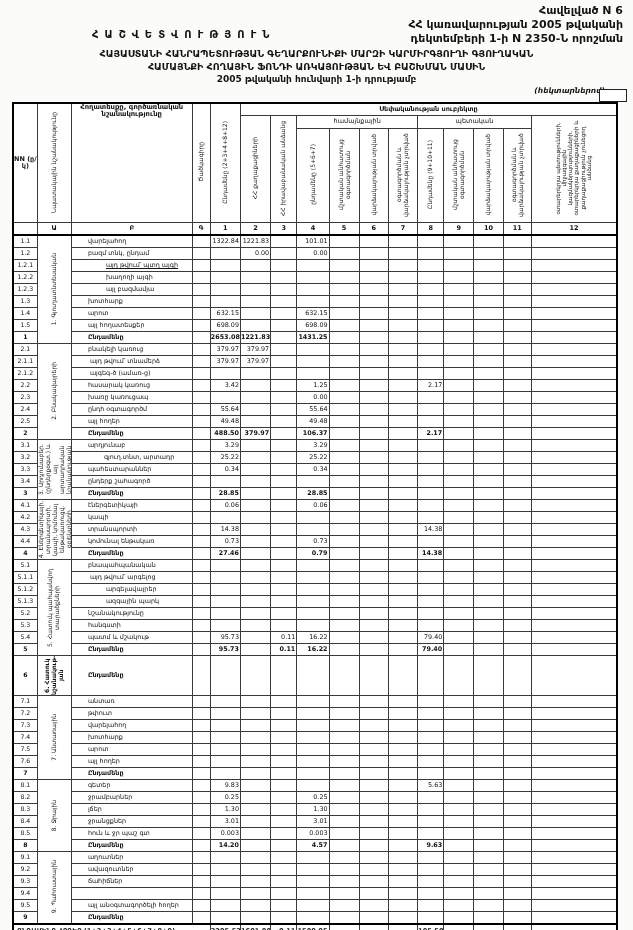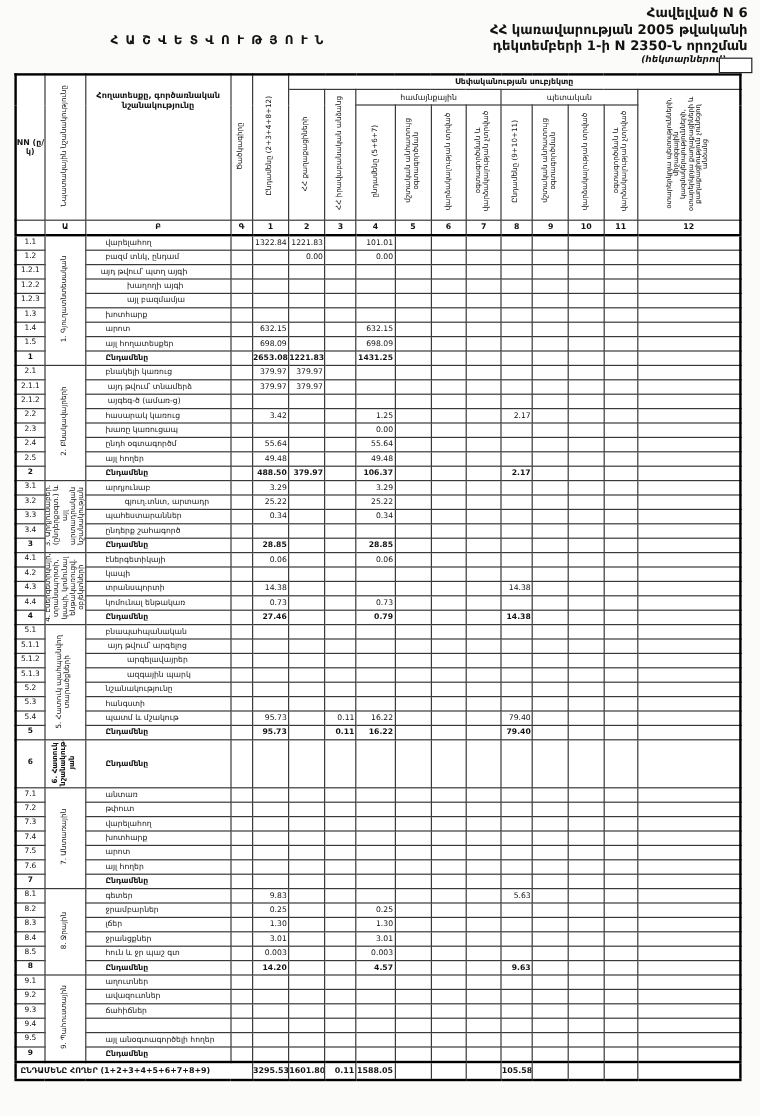"ՀԱՅԱՍՏԱՆԻ ՀԱՆՐԱՊԵՏՈՒԹՅԱՆ ԳԵՂԱՐՔՈՒՆԻՔԻ" div.subtitles { html: none -> <div> <div>ՀԱՅԱՍՏԱՆԻ ՀԱՆՐԱՊԵՏՈՒԹՅԱՆ ԳԵՂԱՐՔՈՒՆԻՔԻ ՄԱՐԶԻ ԿԱՐՄԻՐԳՅՈՒՂԻ ԳՅՈՒՂԱԿԱՆ</div> <div>ՀԱՄԱՅՆՔԻ ՀՈՂԱՅԻՆ ՖՈՆԴԻ ԱՌԿԱՅՈՒԹՅԱՆ ԵՎ ԲԱՇԽՄԱՆ ՄԱՍԻՆ</div> <div>2005 թվականի հունվարի 1-ի դրությամբ</div> </div> }
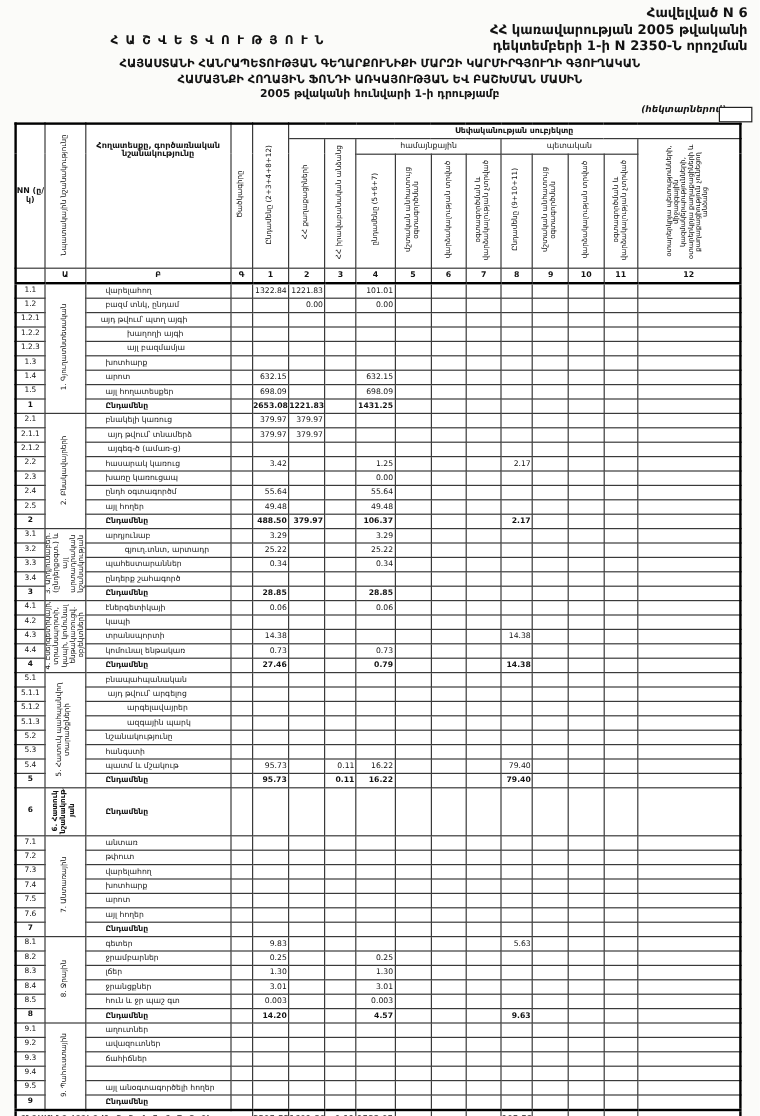"Հողատեսքը, գործառնական նշանակությունը" .landtype-hd { padding-top: 14px -> none }
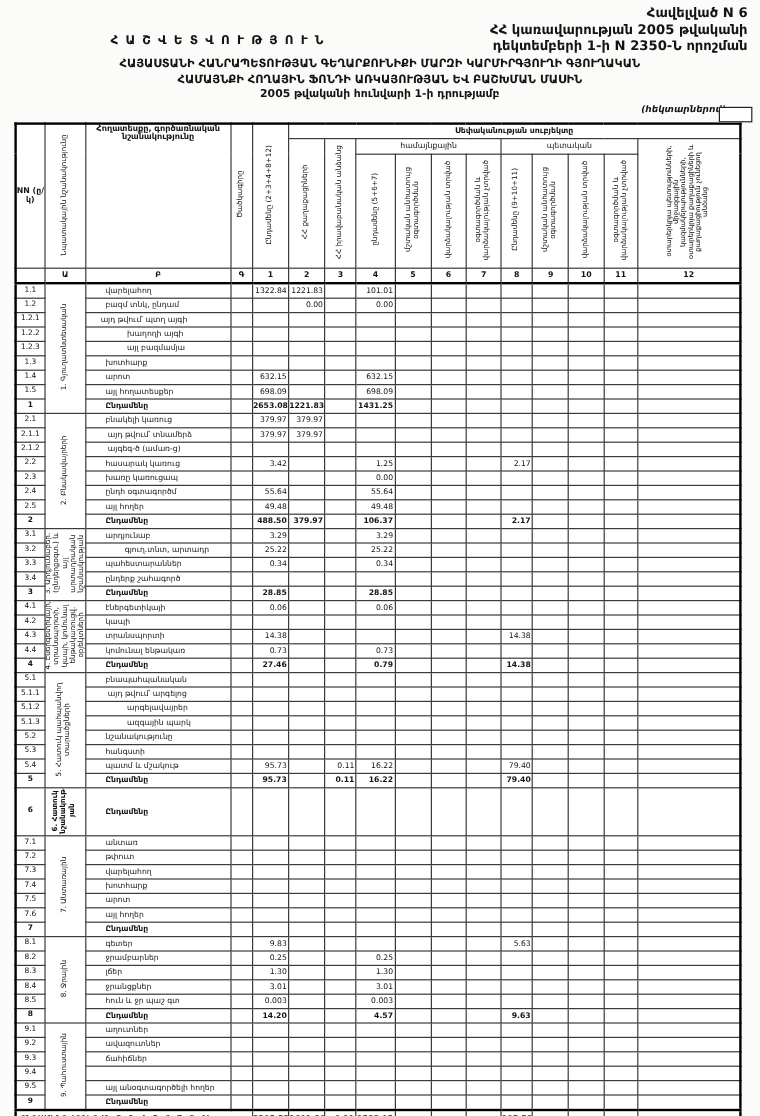"այդ թվում՝ պտղ այգի" td.lbl { padding-left: 12px -> 34px; text-decoration: none -> underline }
